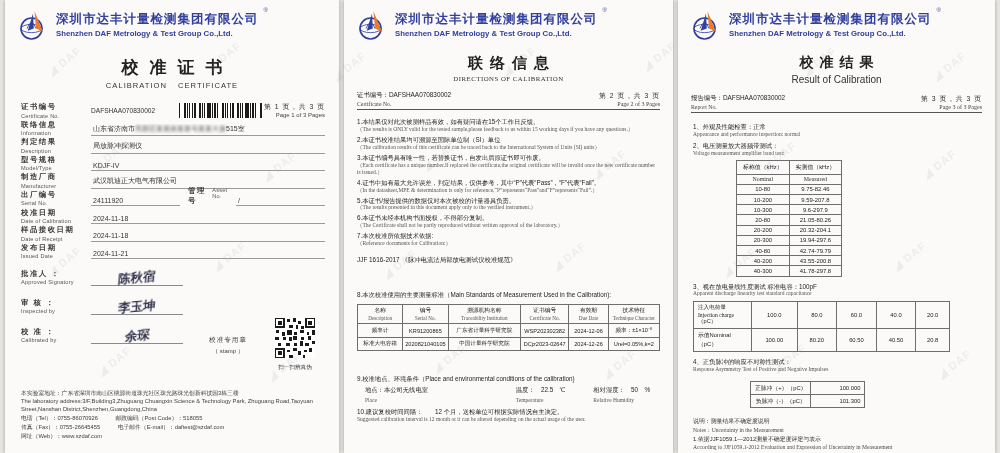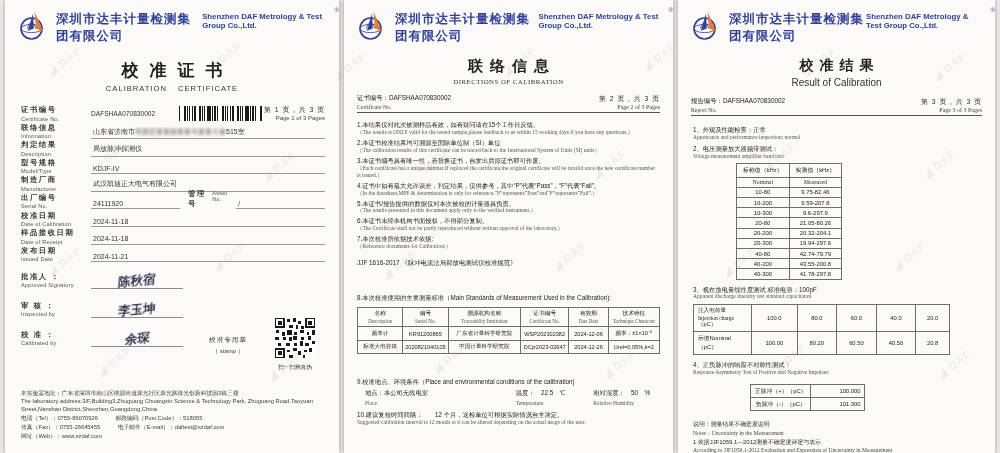"深圳市达丰计量检测集团有限公司" .names { flex-direction: none -> column }
